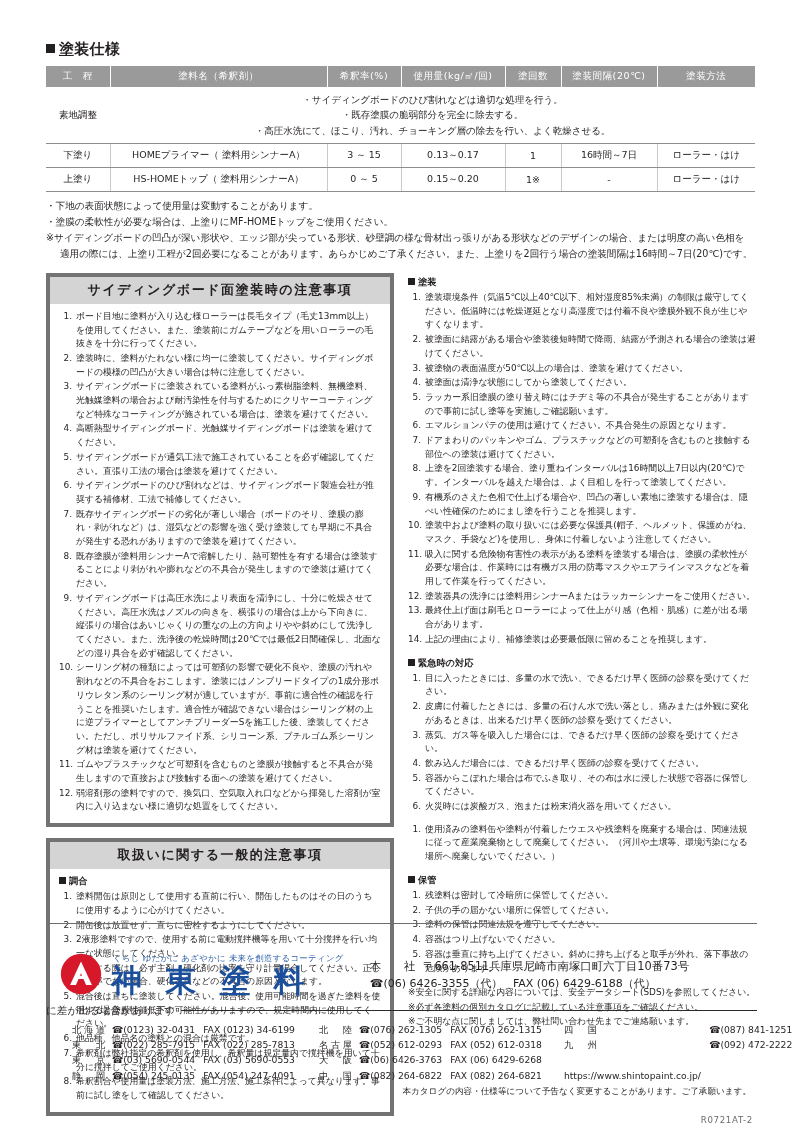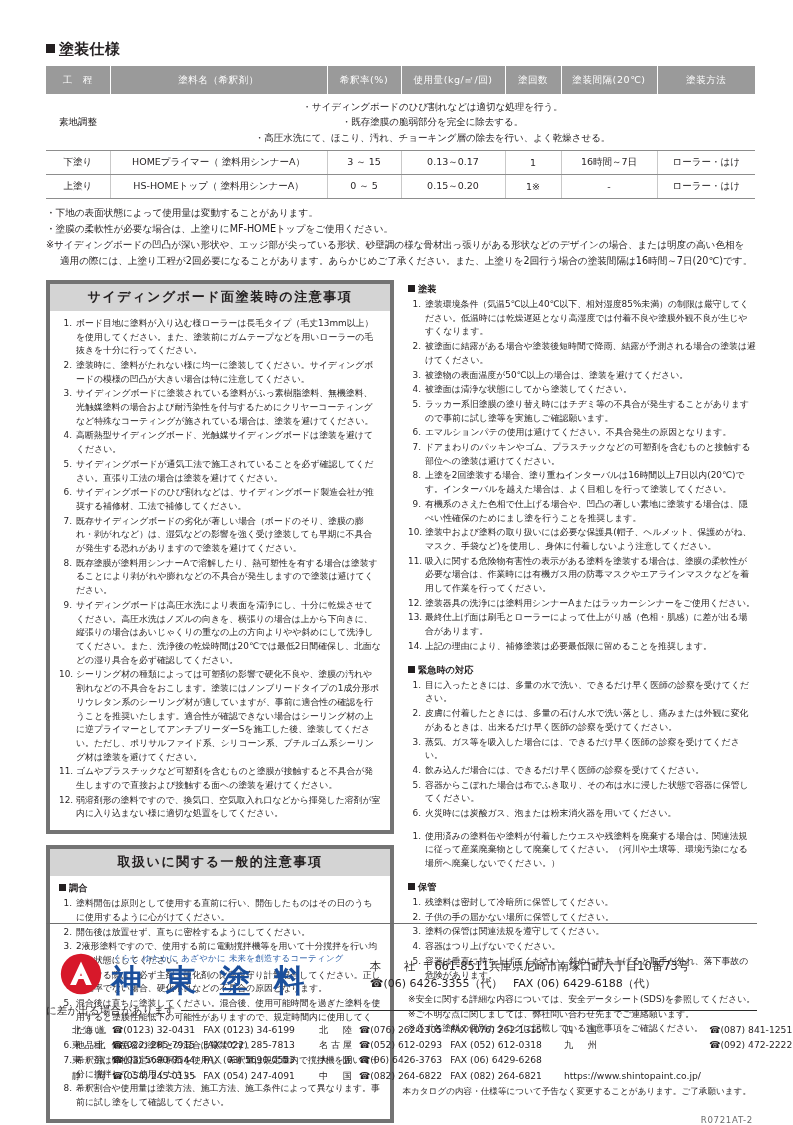"工 程" table.spec th { height: 28px -> 21px }
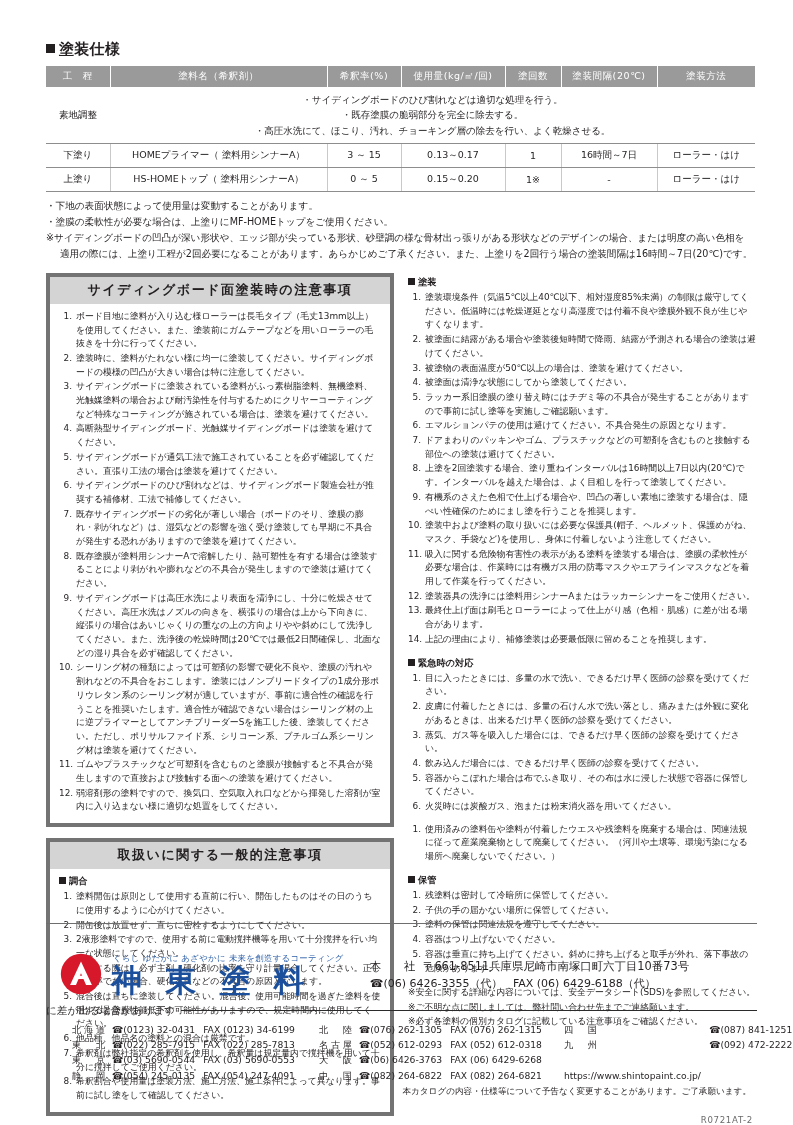"※ご不明な点に関しましては、弊社問い合わせ先までご連絡願います。" div { order: before "※必ず各塗料の個別カタログに記載している注意事項をご確認ください。" -> after "※必ず各塗料の個別カタログに記載している注意事項をご確認ください。" }
